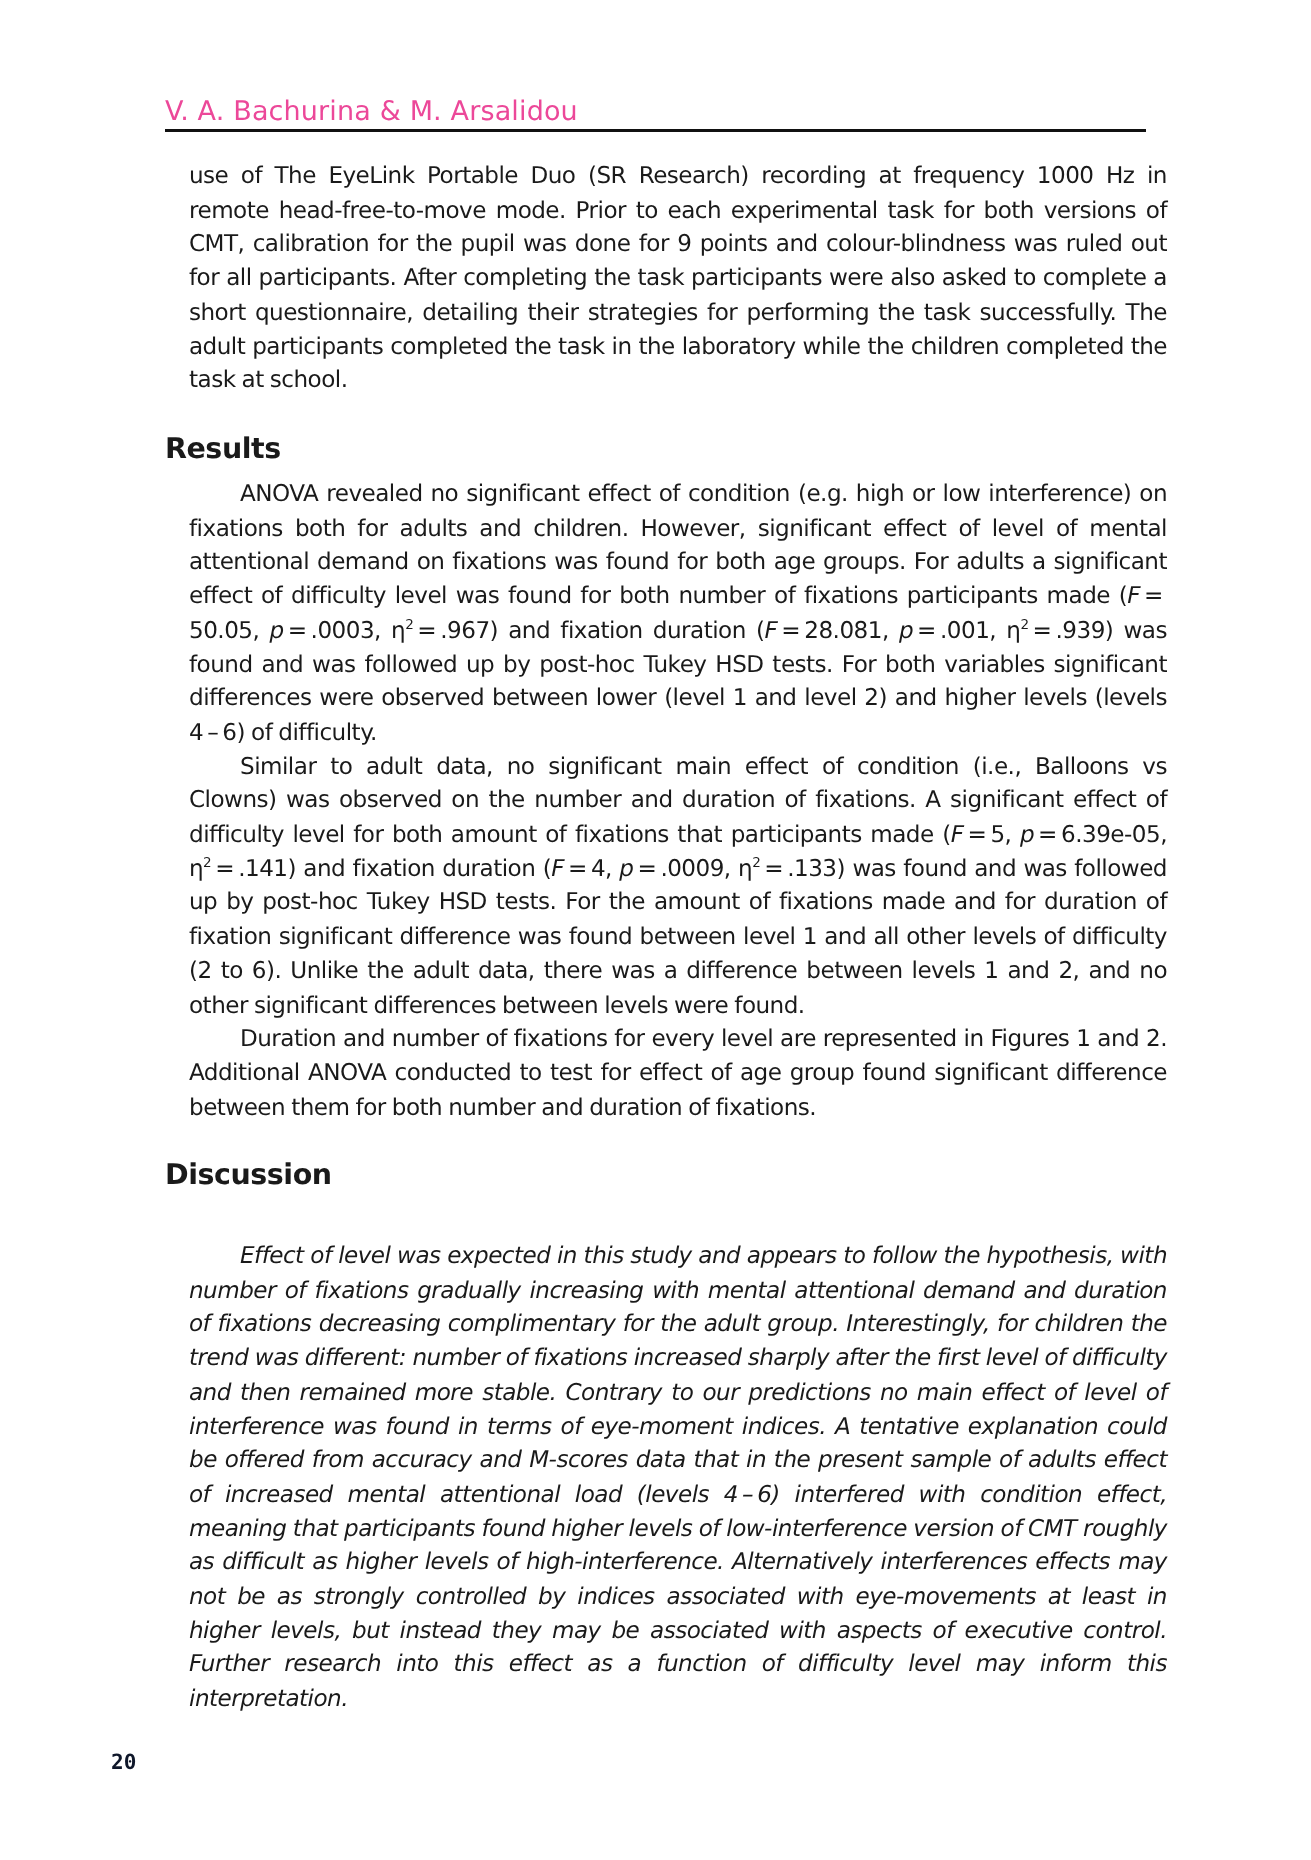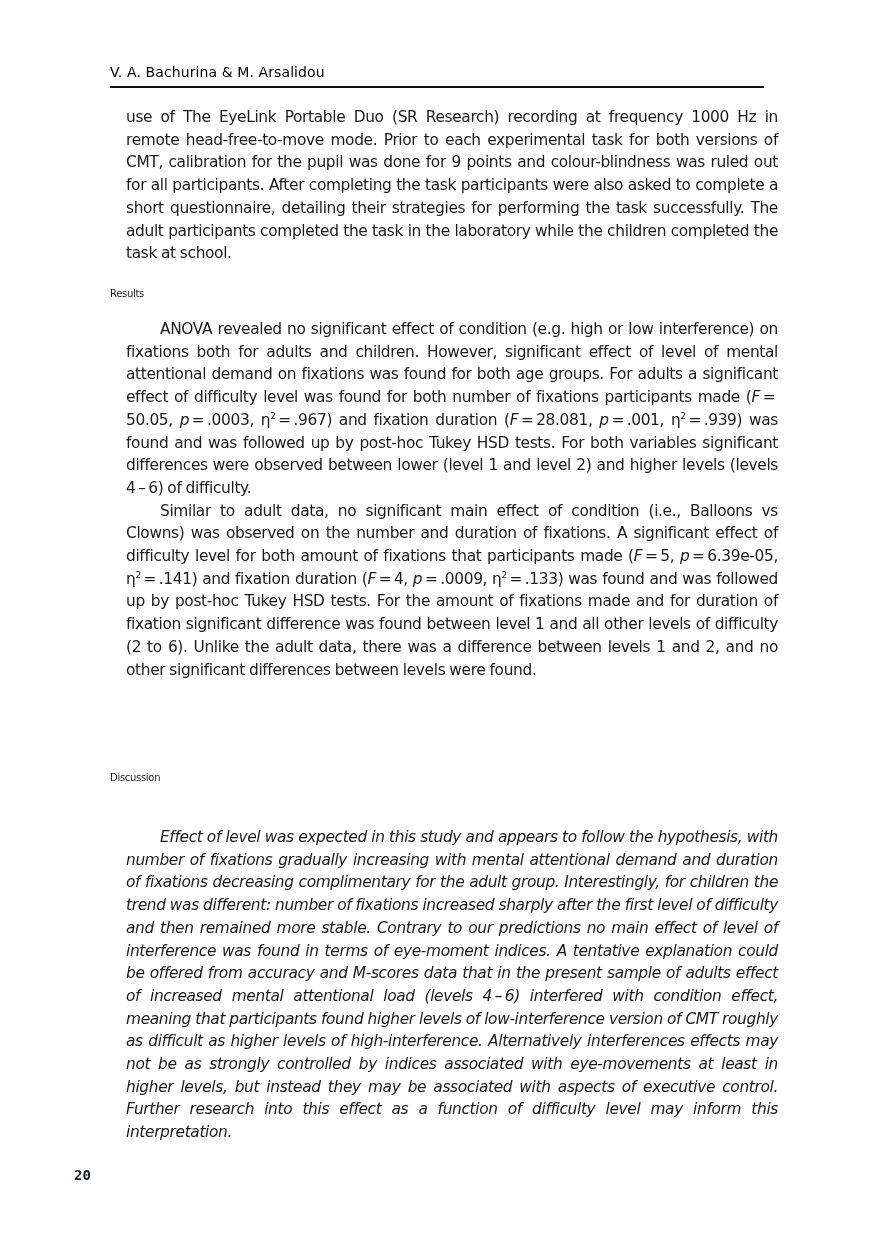"V. A. Bachurina & M." .running-head { color: #000000 -> #ec4899; font-size: 14px -> 18px }
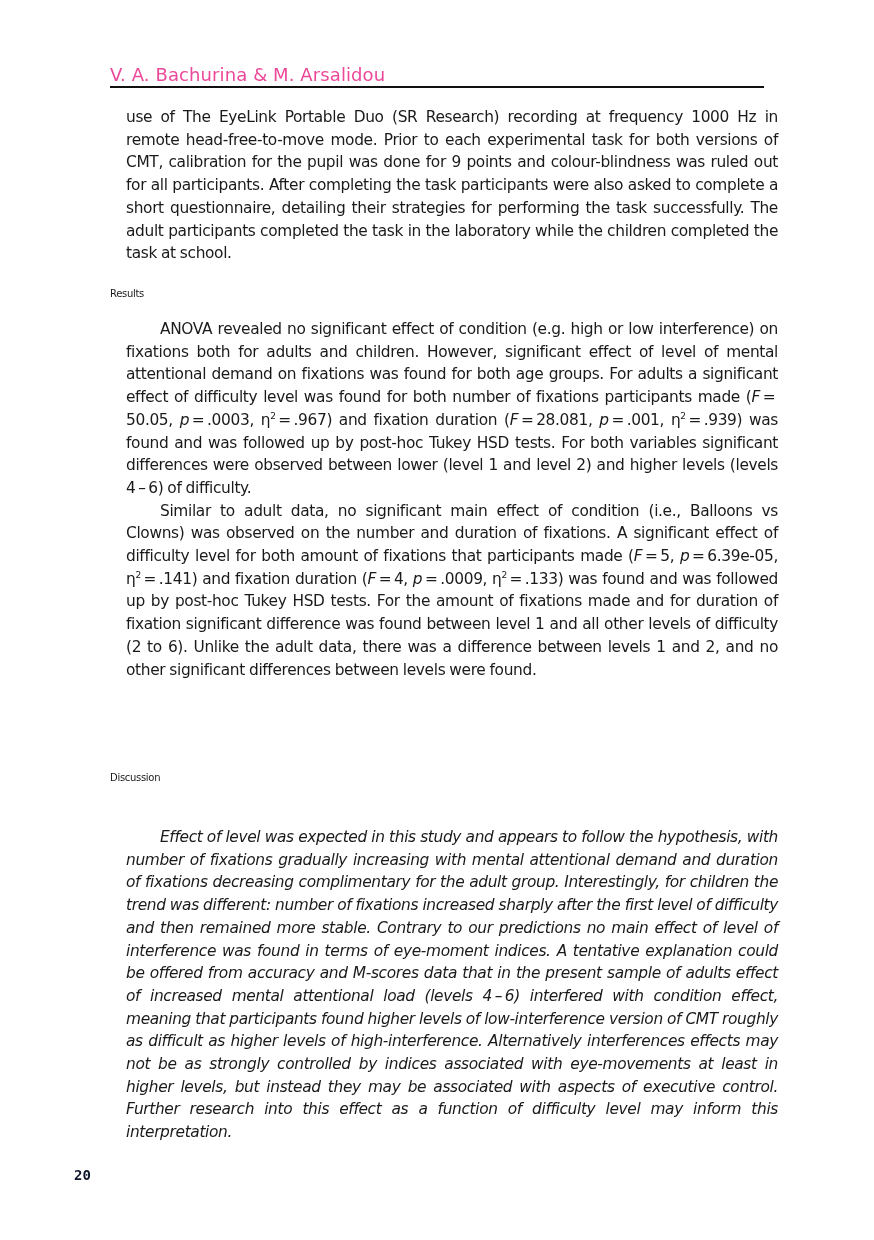"Results" .section-heading { font-size: 10px -> 19px; font-weight: normal -> bold }
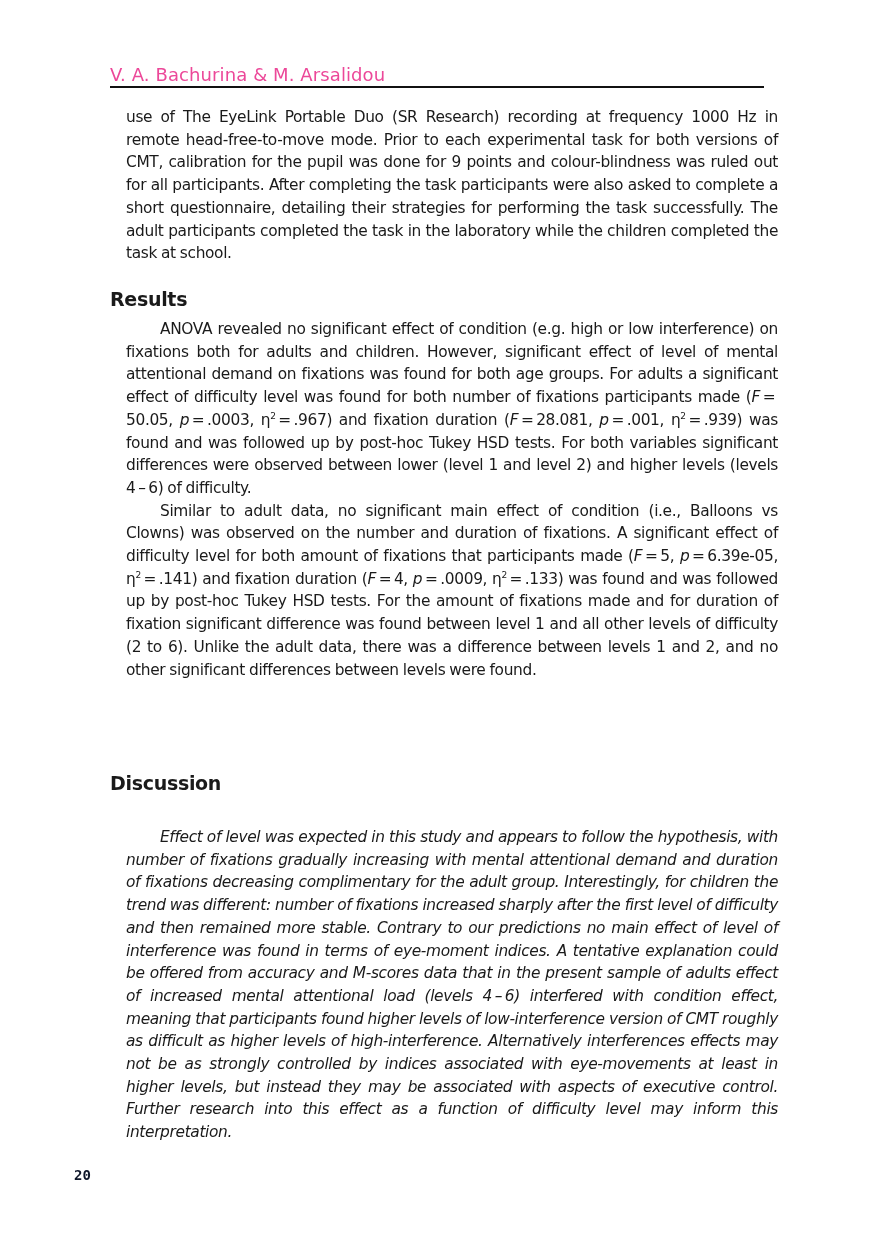"Duration and number of fixations" p.indent { html: none -> <p>Duration and number of fixations for every level are represented in Figures 1 and 2. Additional ANOVA conducted to test for effect of age group found signifi­cant difference between them for both number and duration of fixations.</p> }
